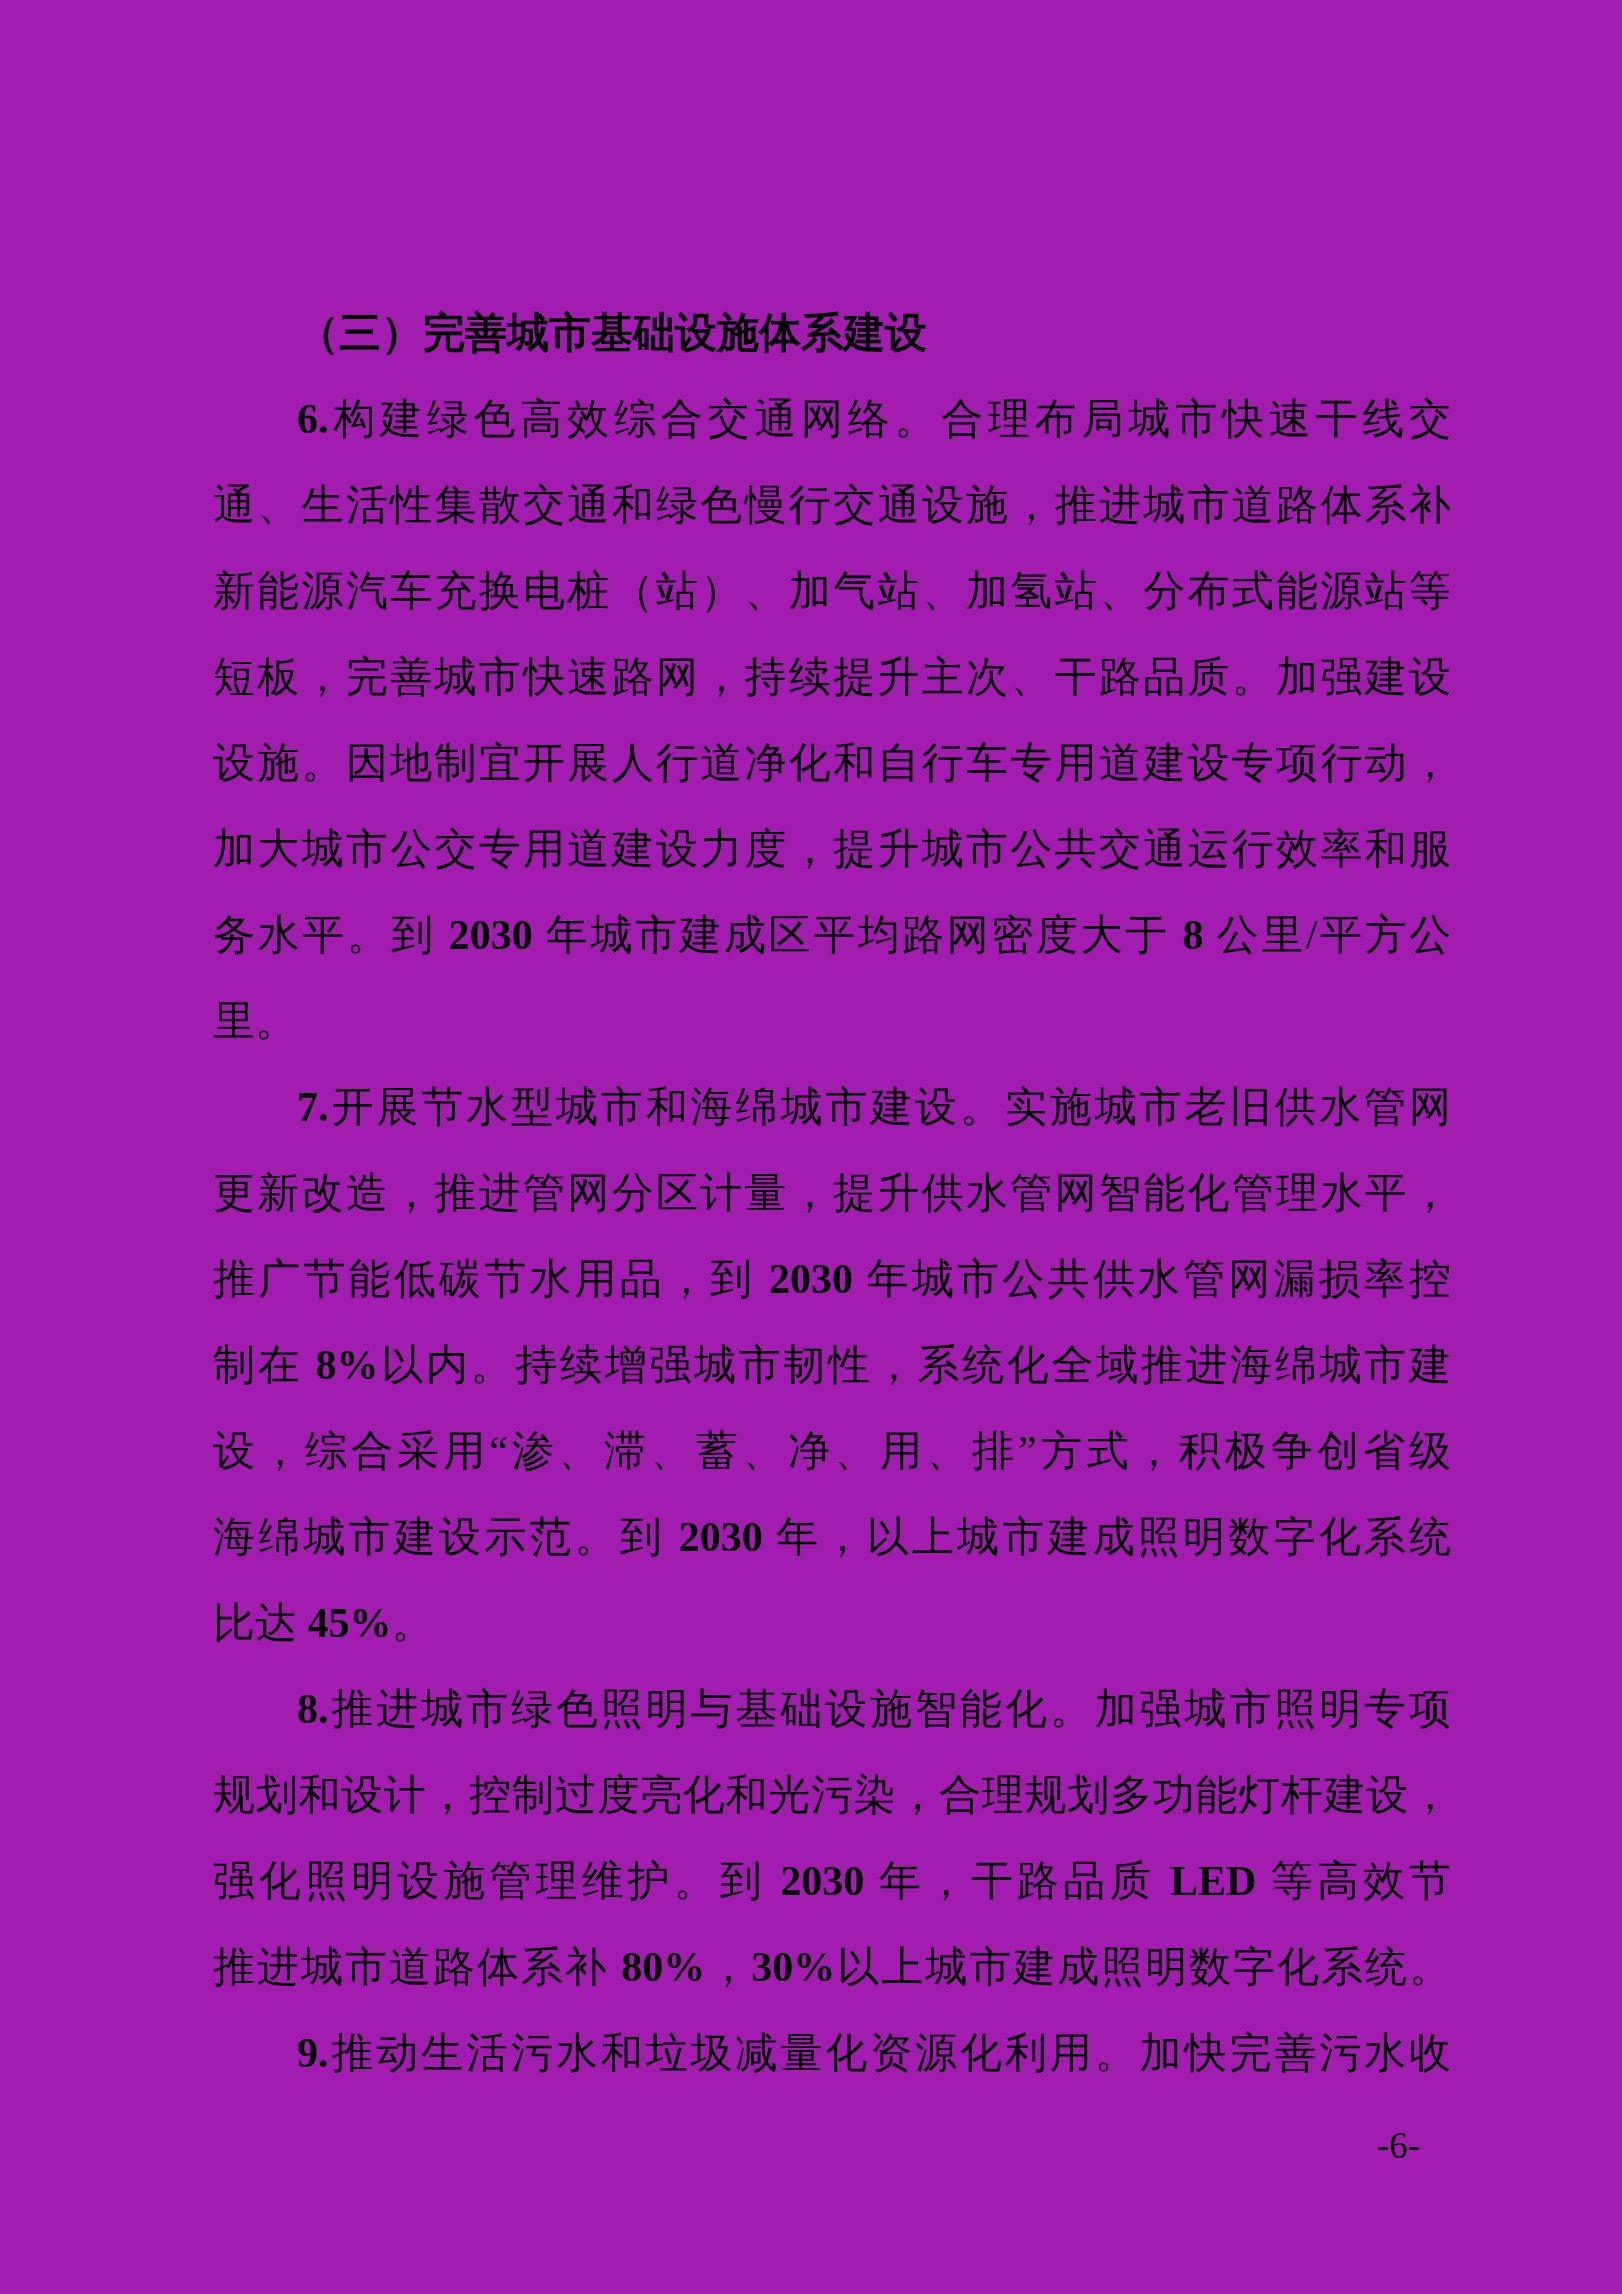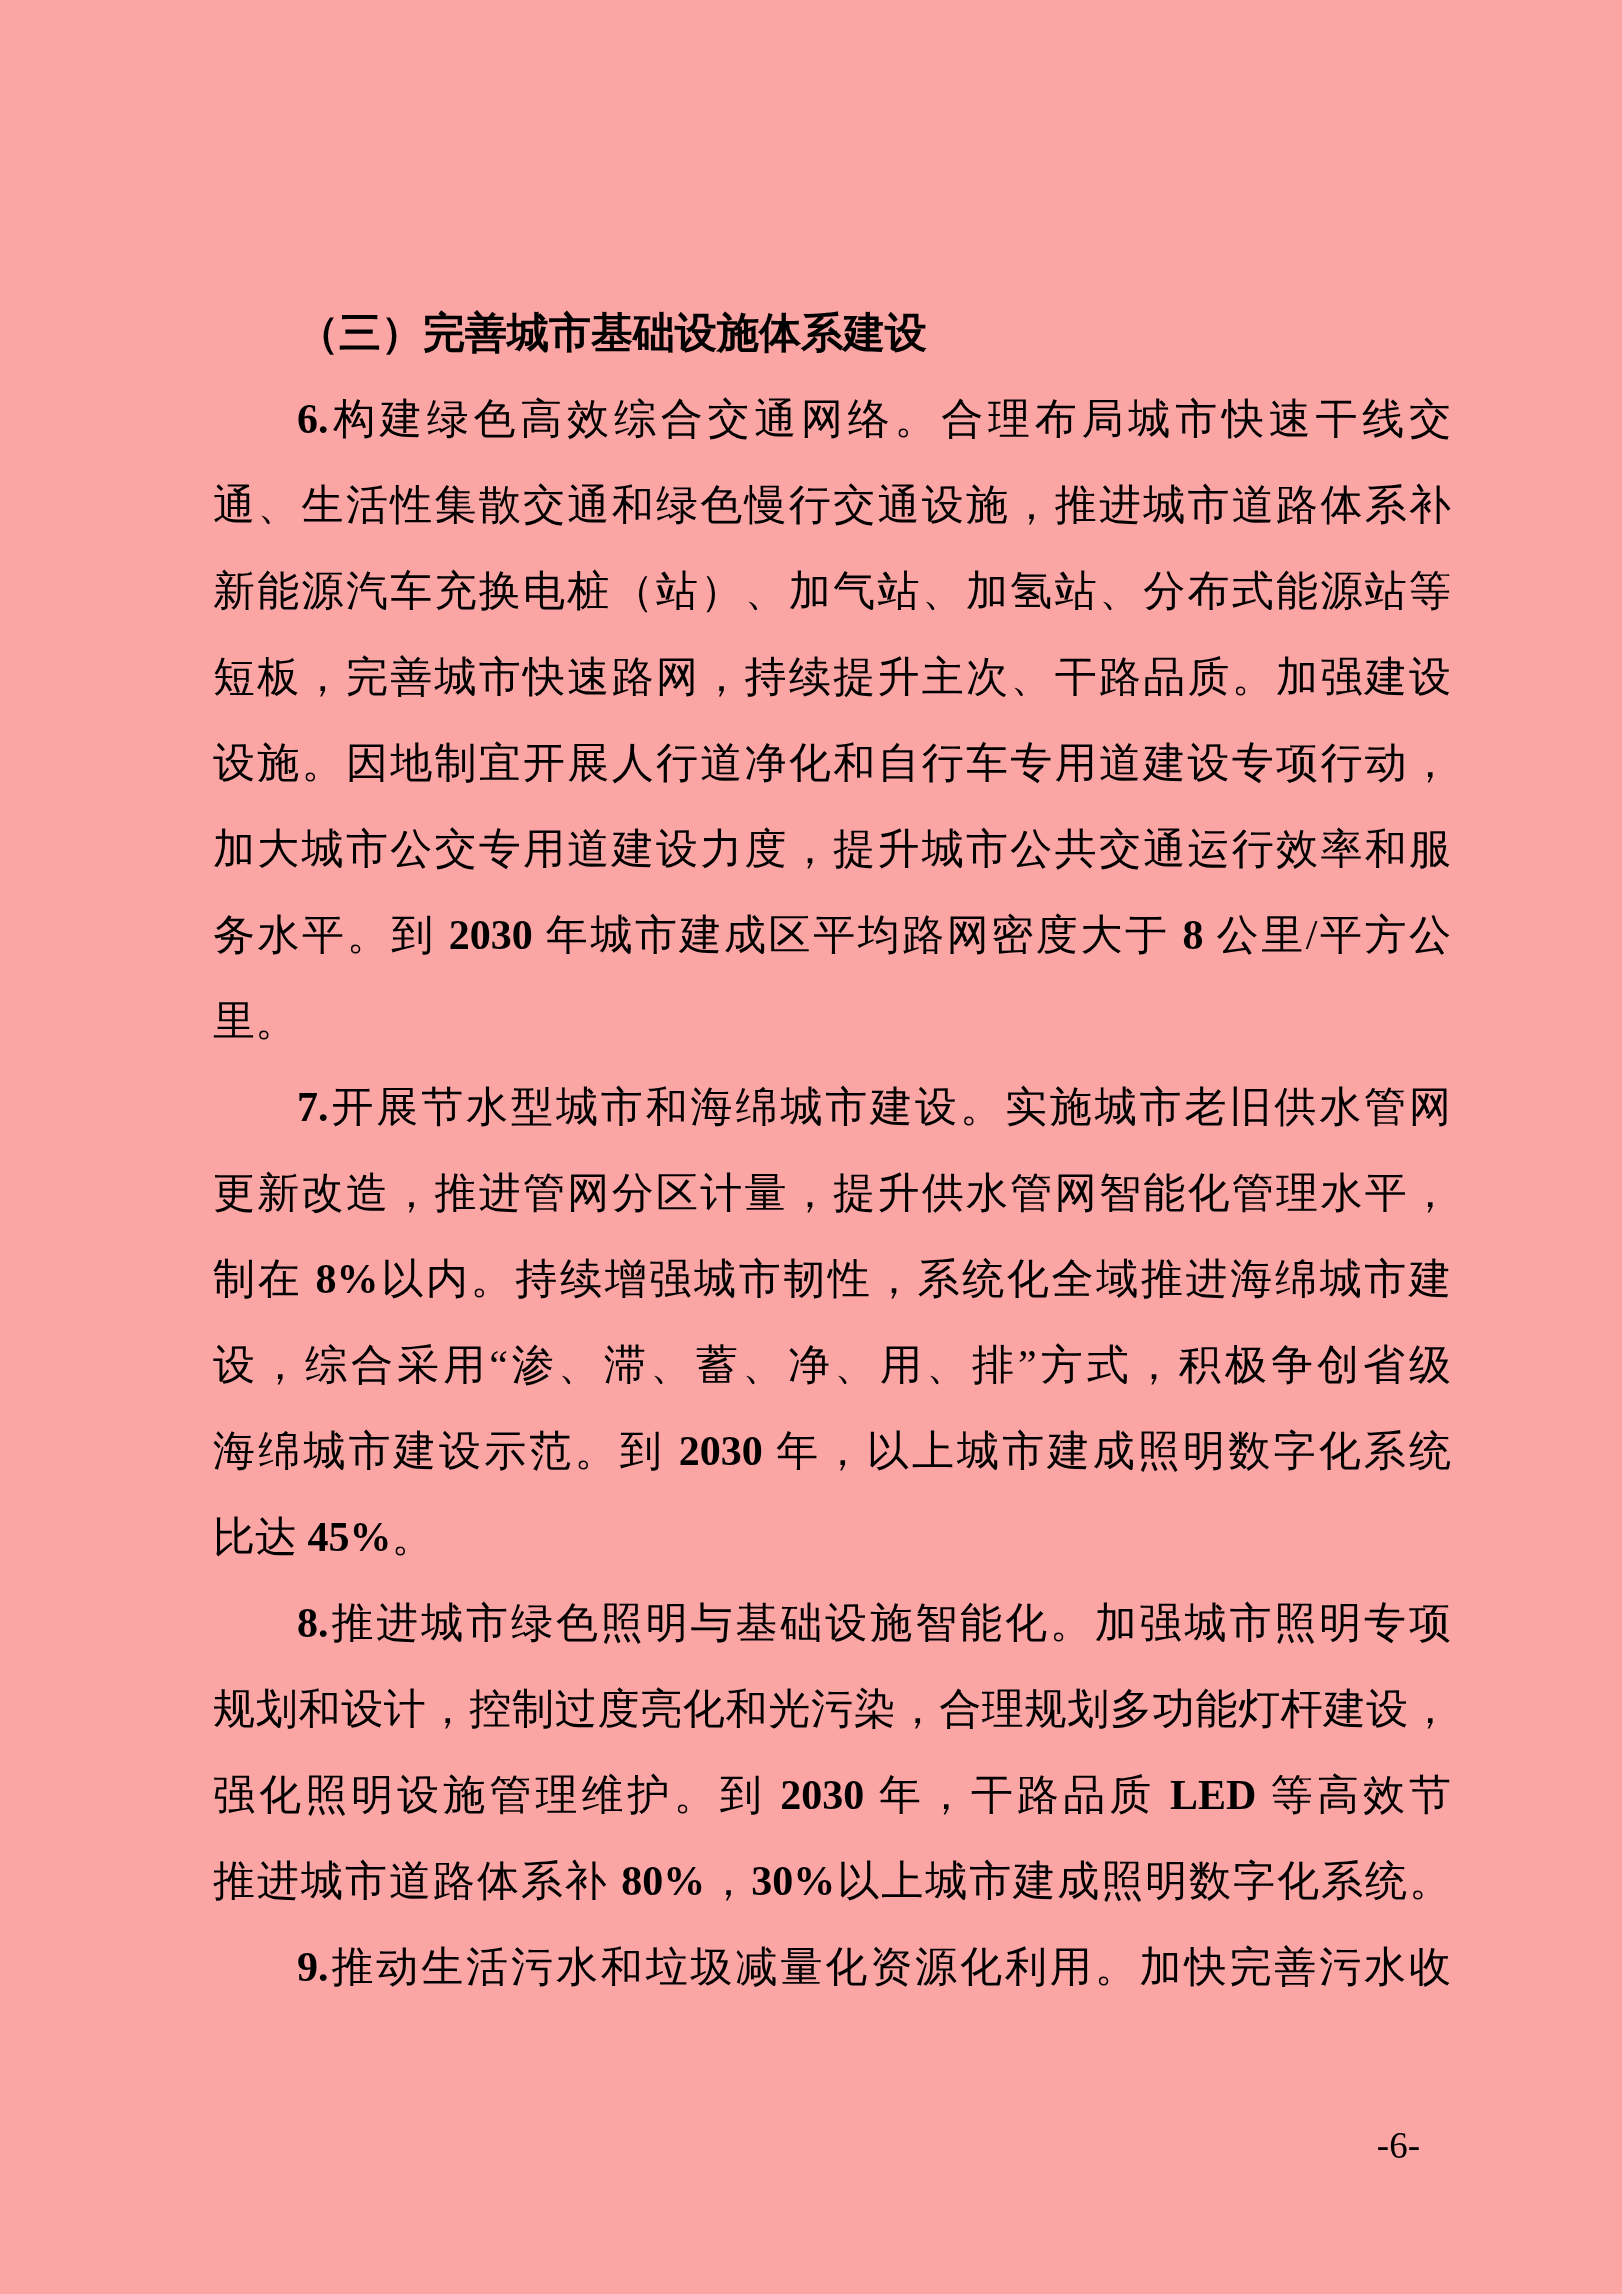"（三）完善城市基础设施体系建设" .page { background: #fca5a5 -> #a21caf }
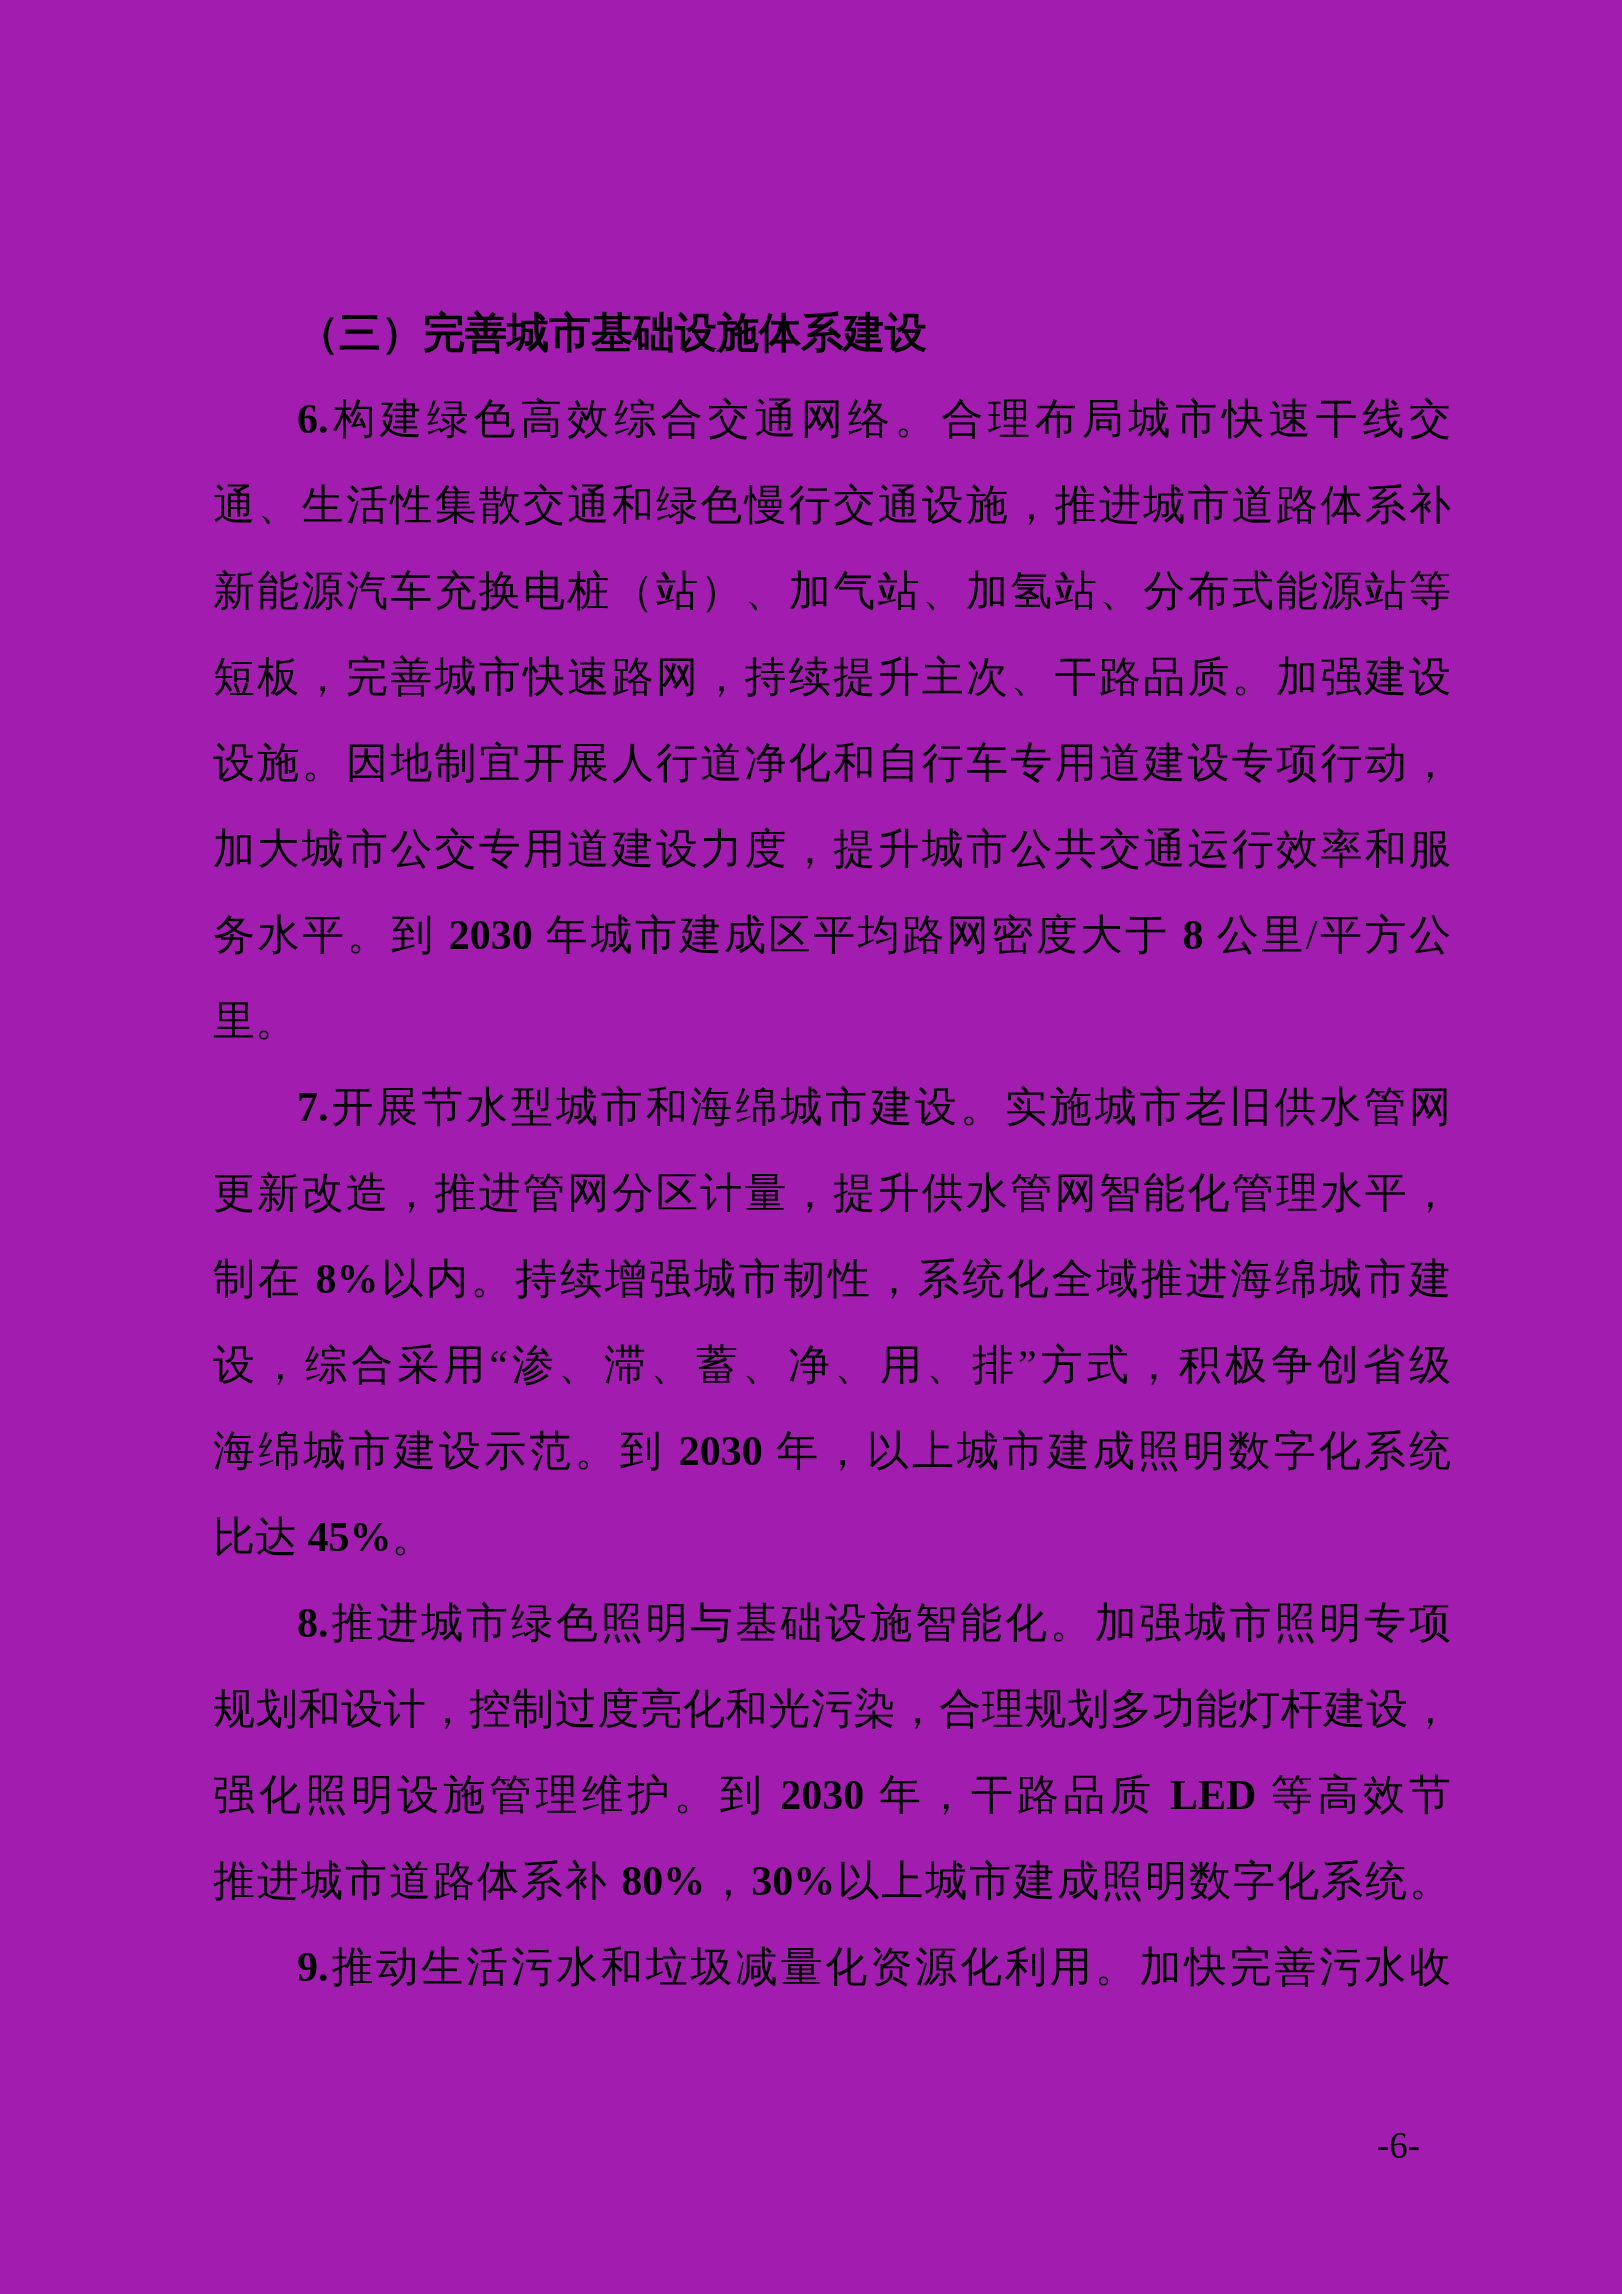"推广节能低碳节水用品，到 2030 年城市公共供水管网漏损率控" div.line { html: none -> <div><span>推广节能低碳节水用品，到 </span><span>2030</span><span> 年城市公共供水管网漏损率控</span></div> }
